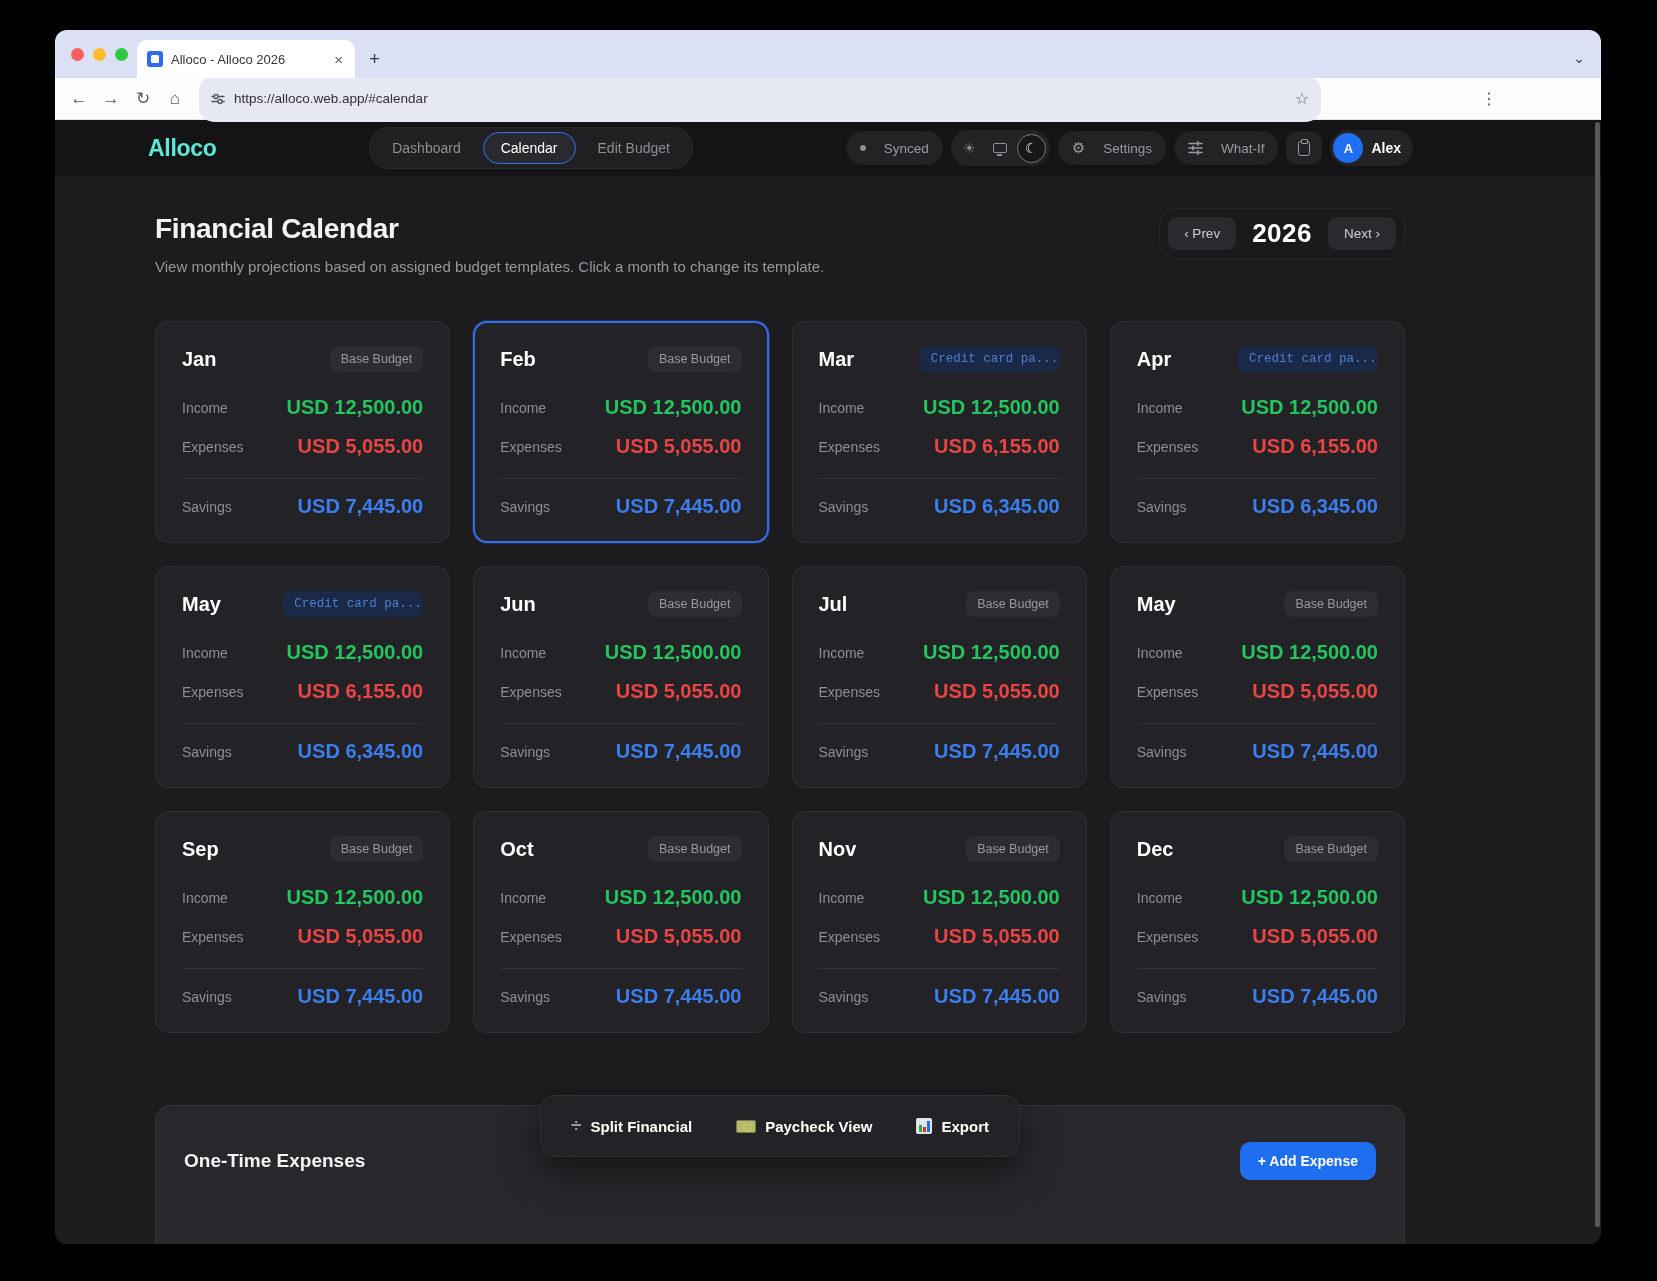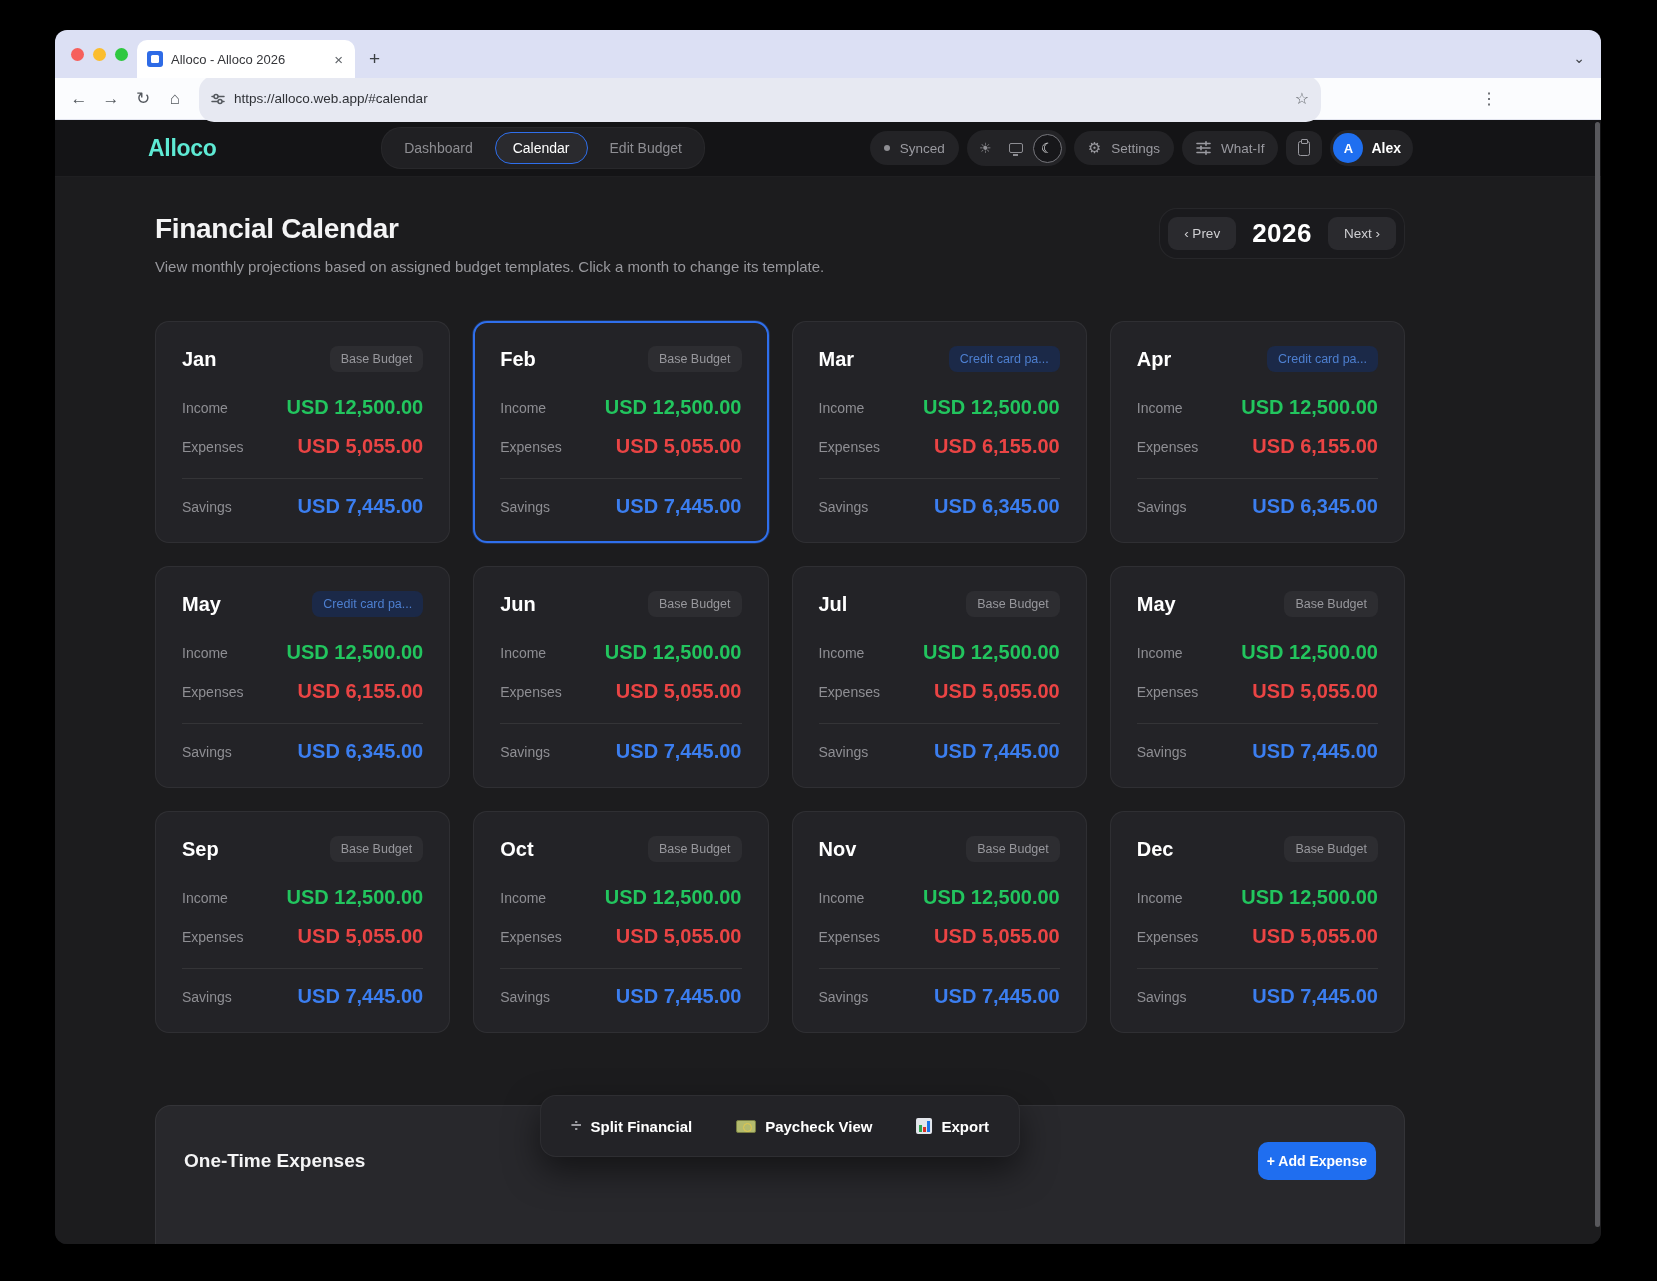"Synced" .pill { gap: 10px -> 18px }
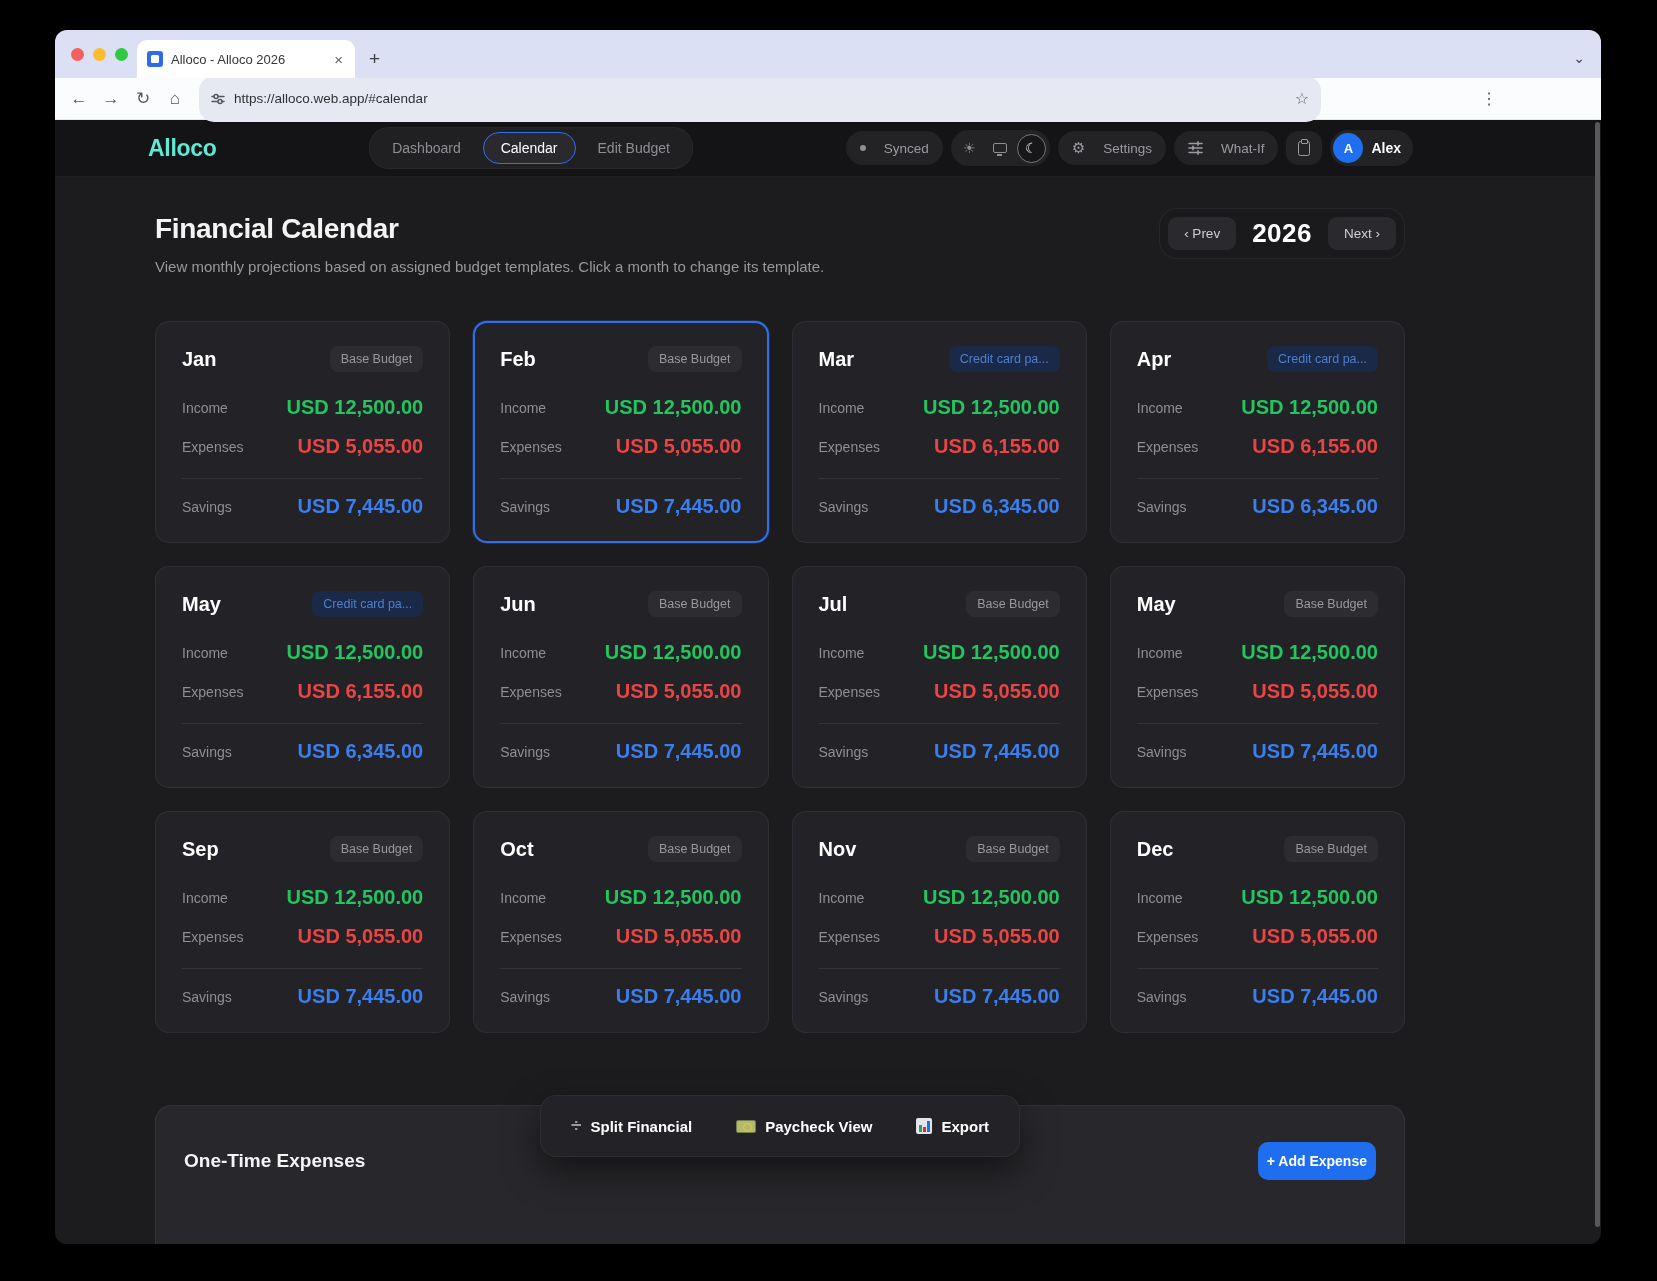"Credit card pa..." .badge-credit { font-family: none -> Liberation Mono, monospace }
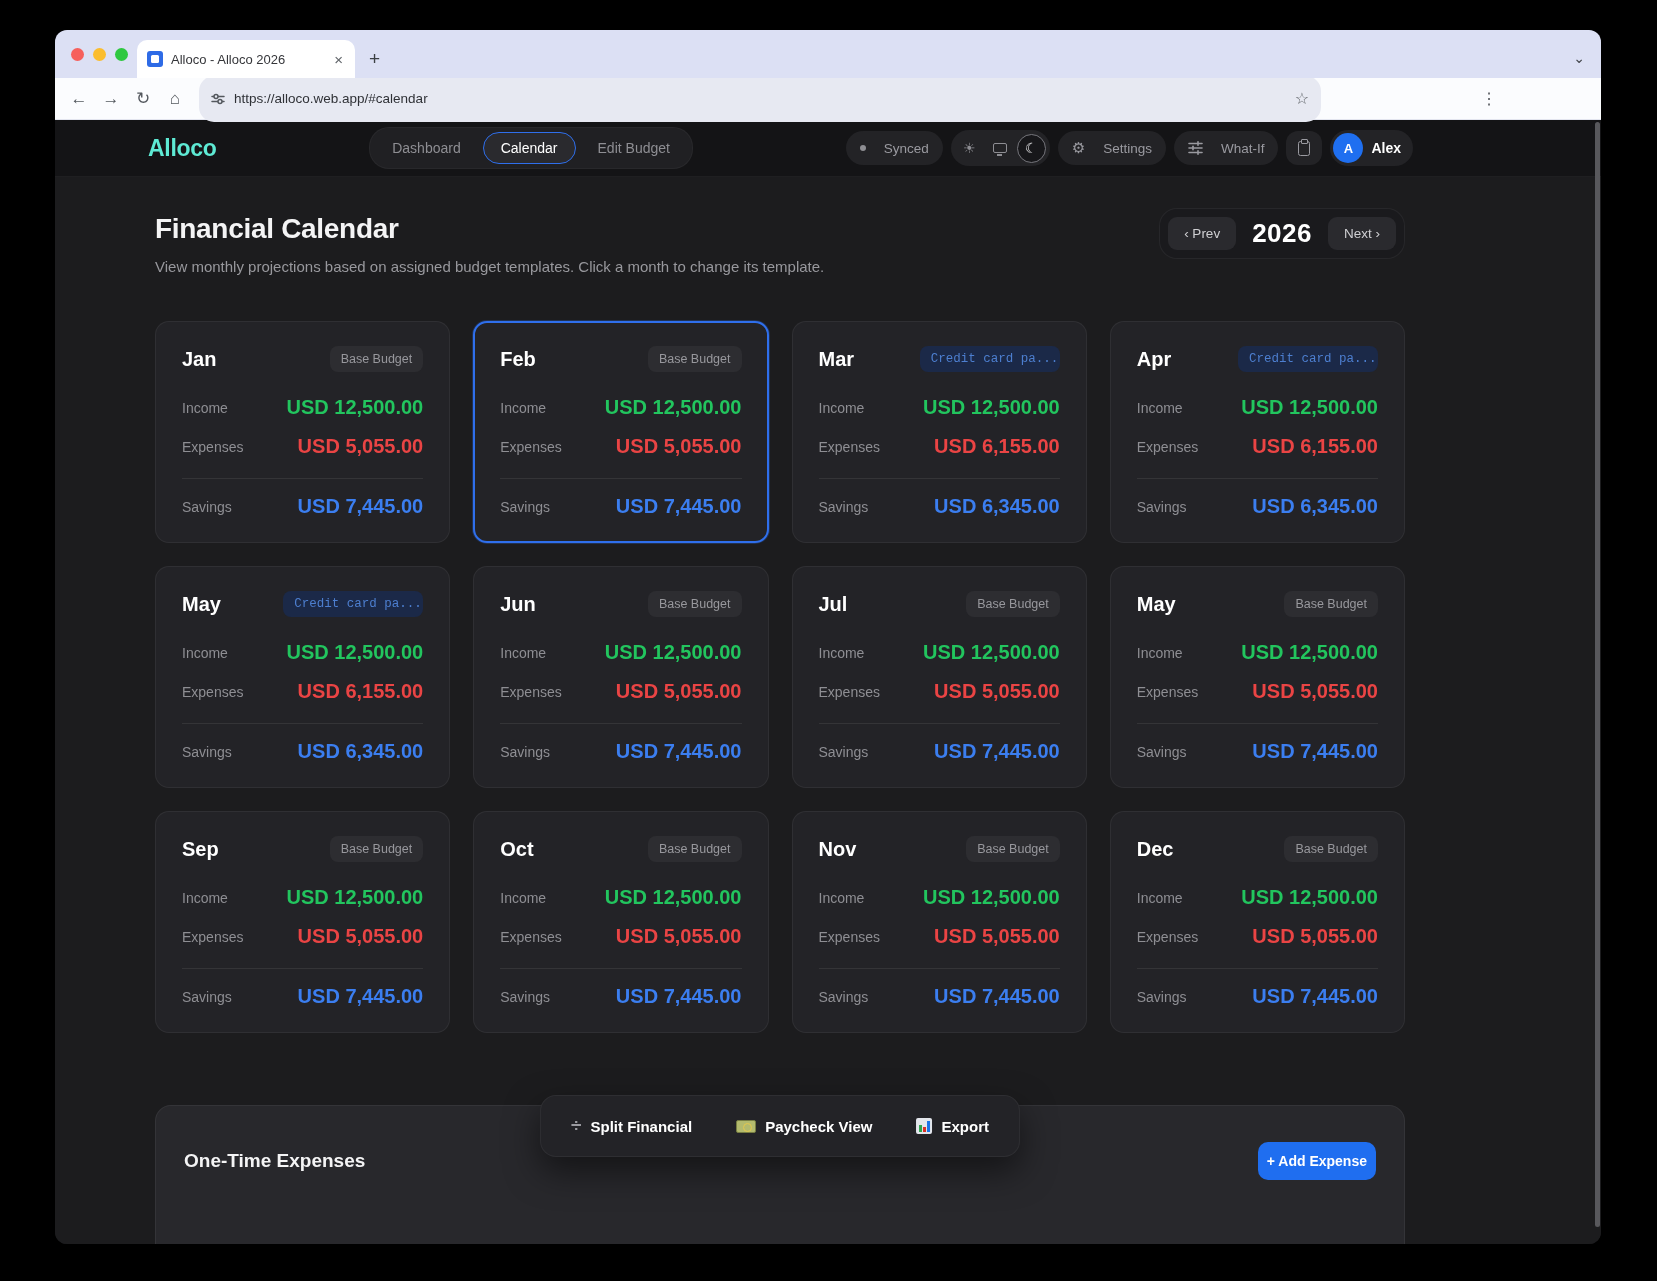"+ Add Expense" .add-btn { padding: 11px 9px -> 11px 18px }
